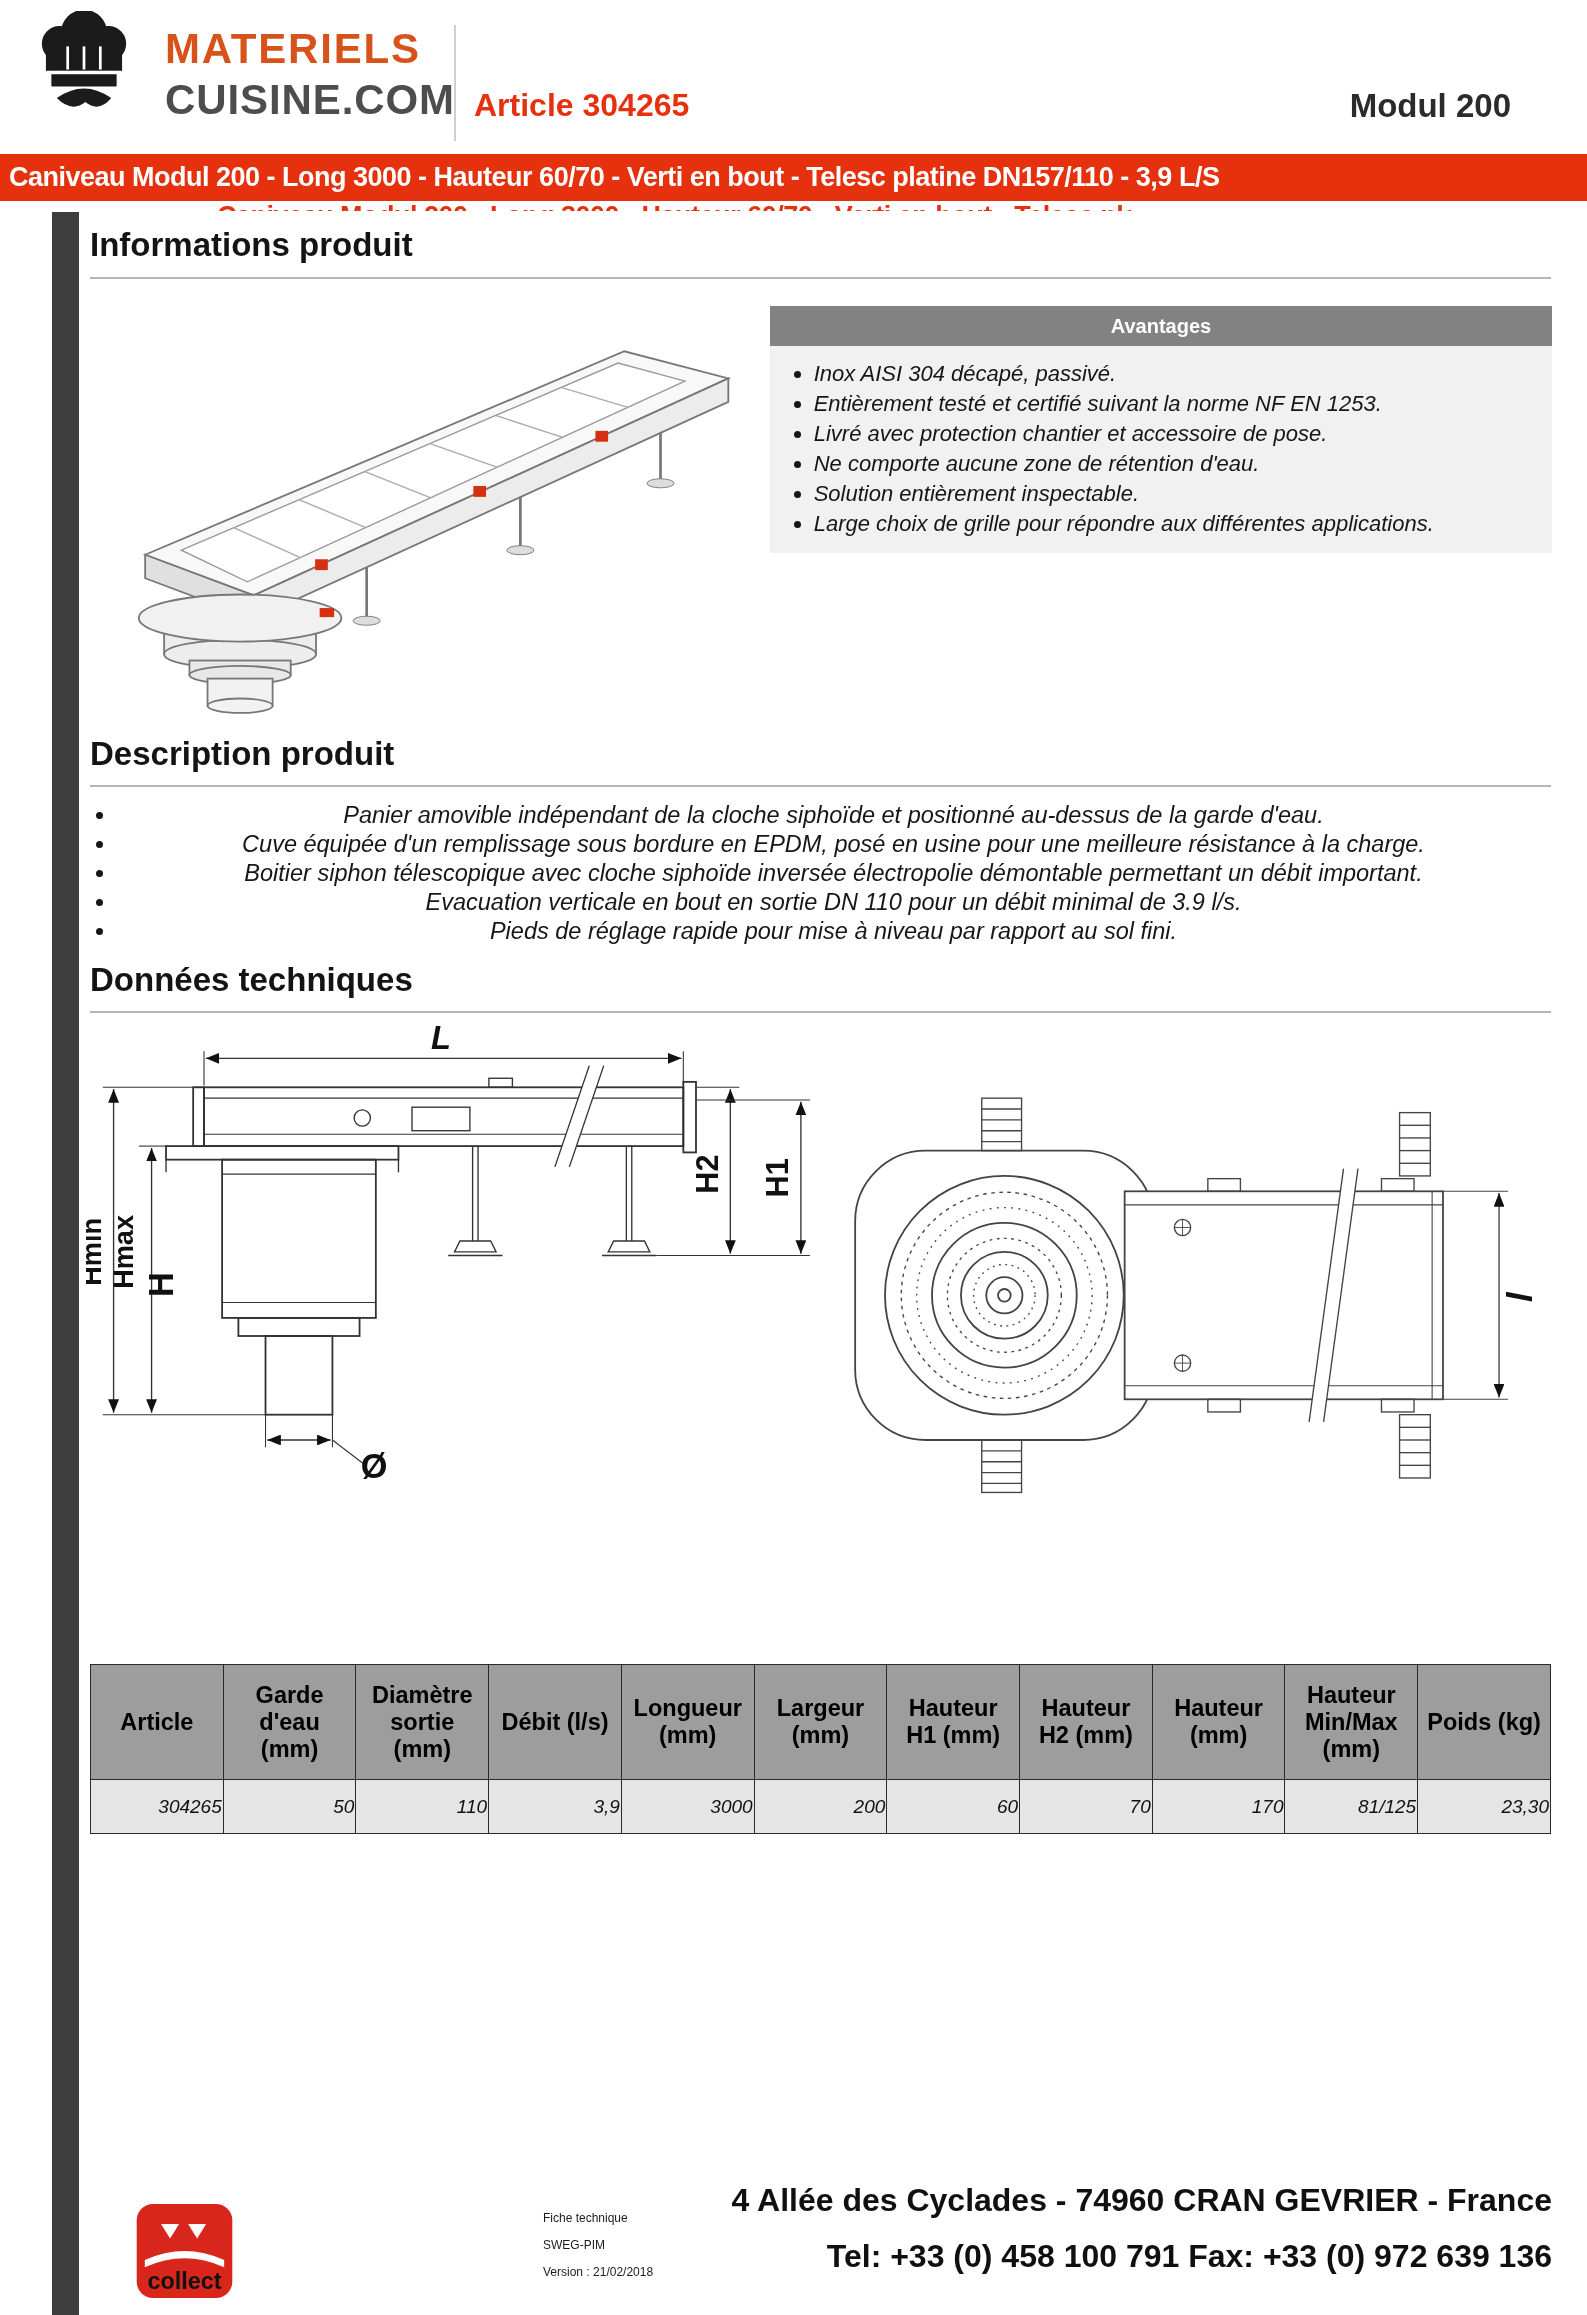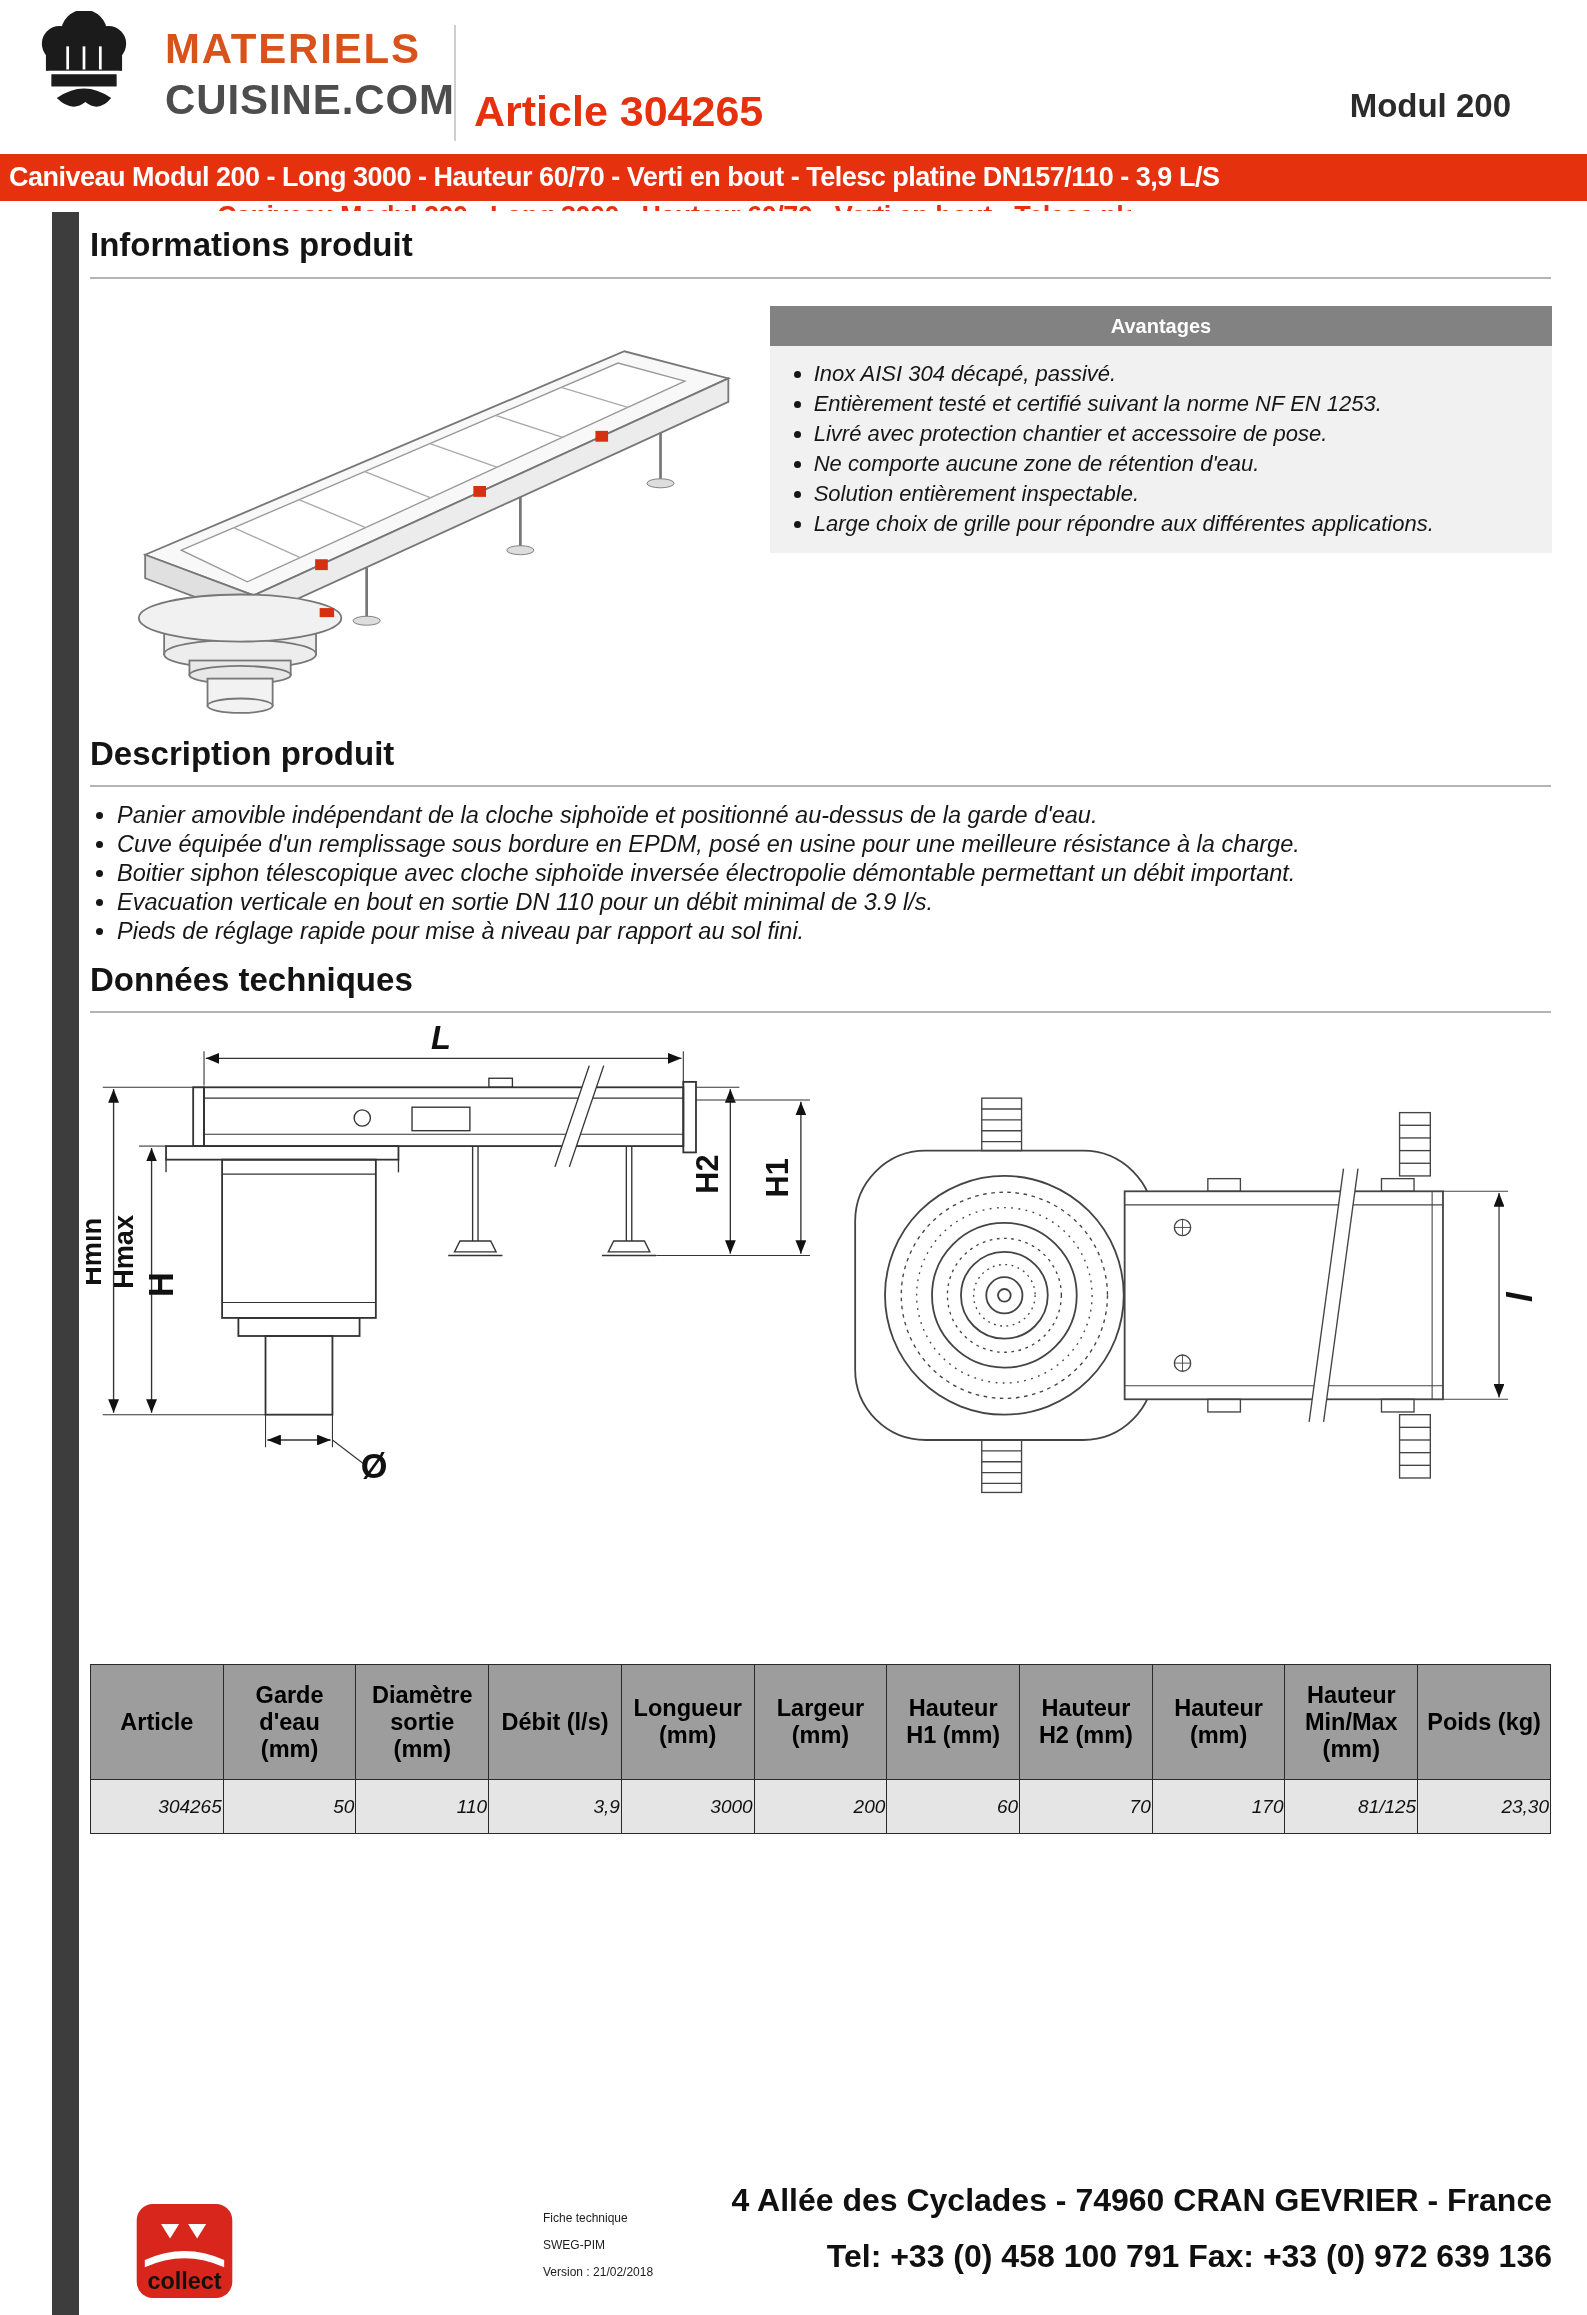"Article 304265" .article-label { font-size: 43px -> 32px }
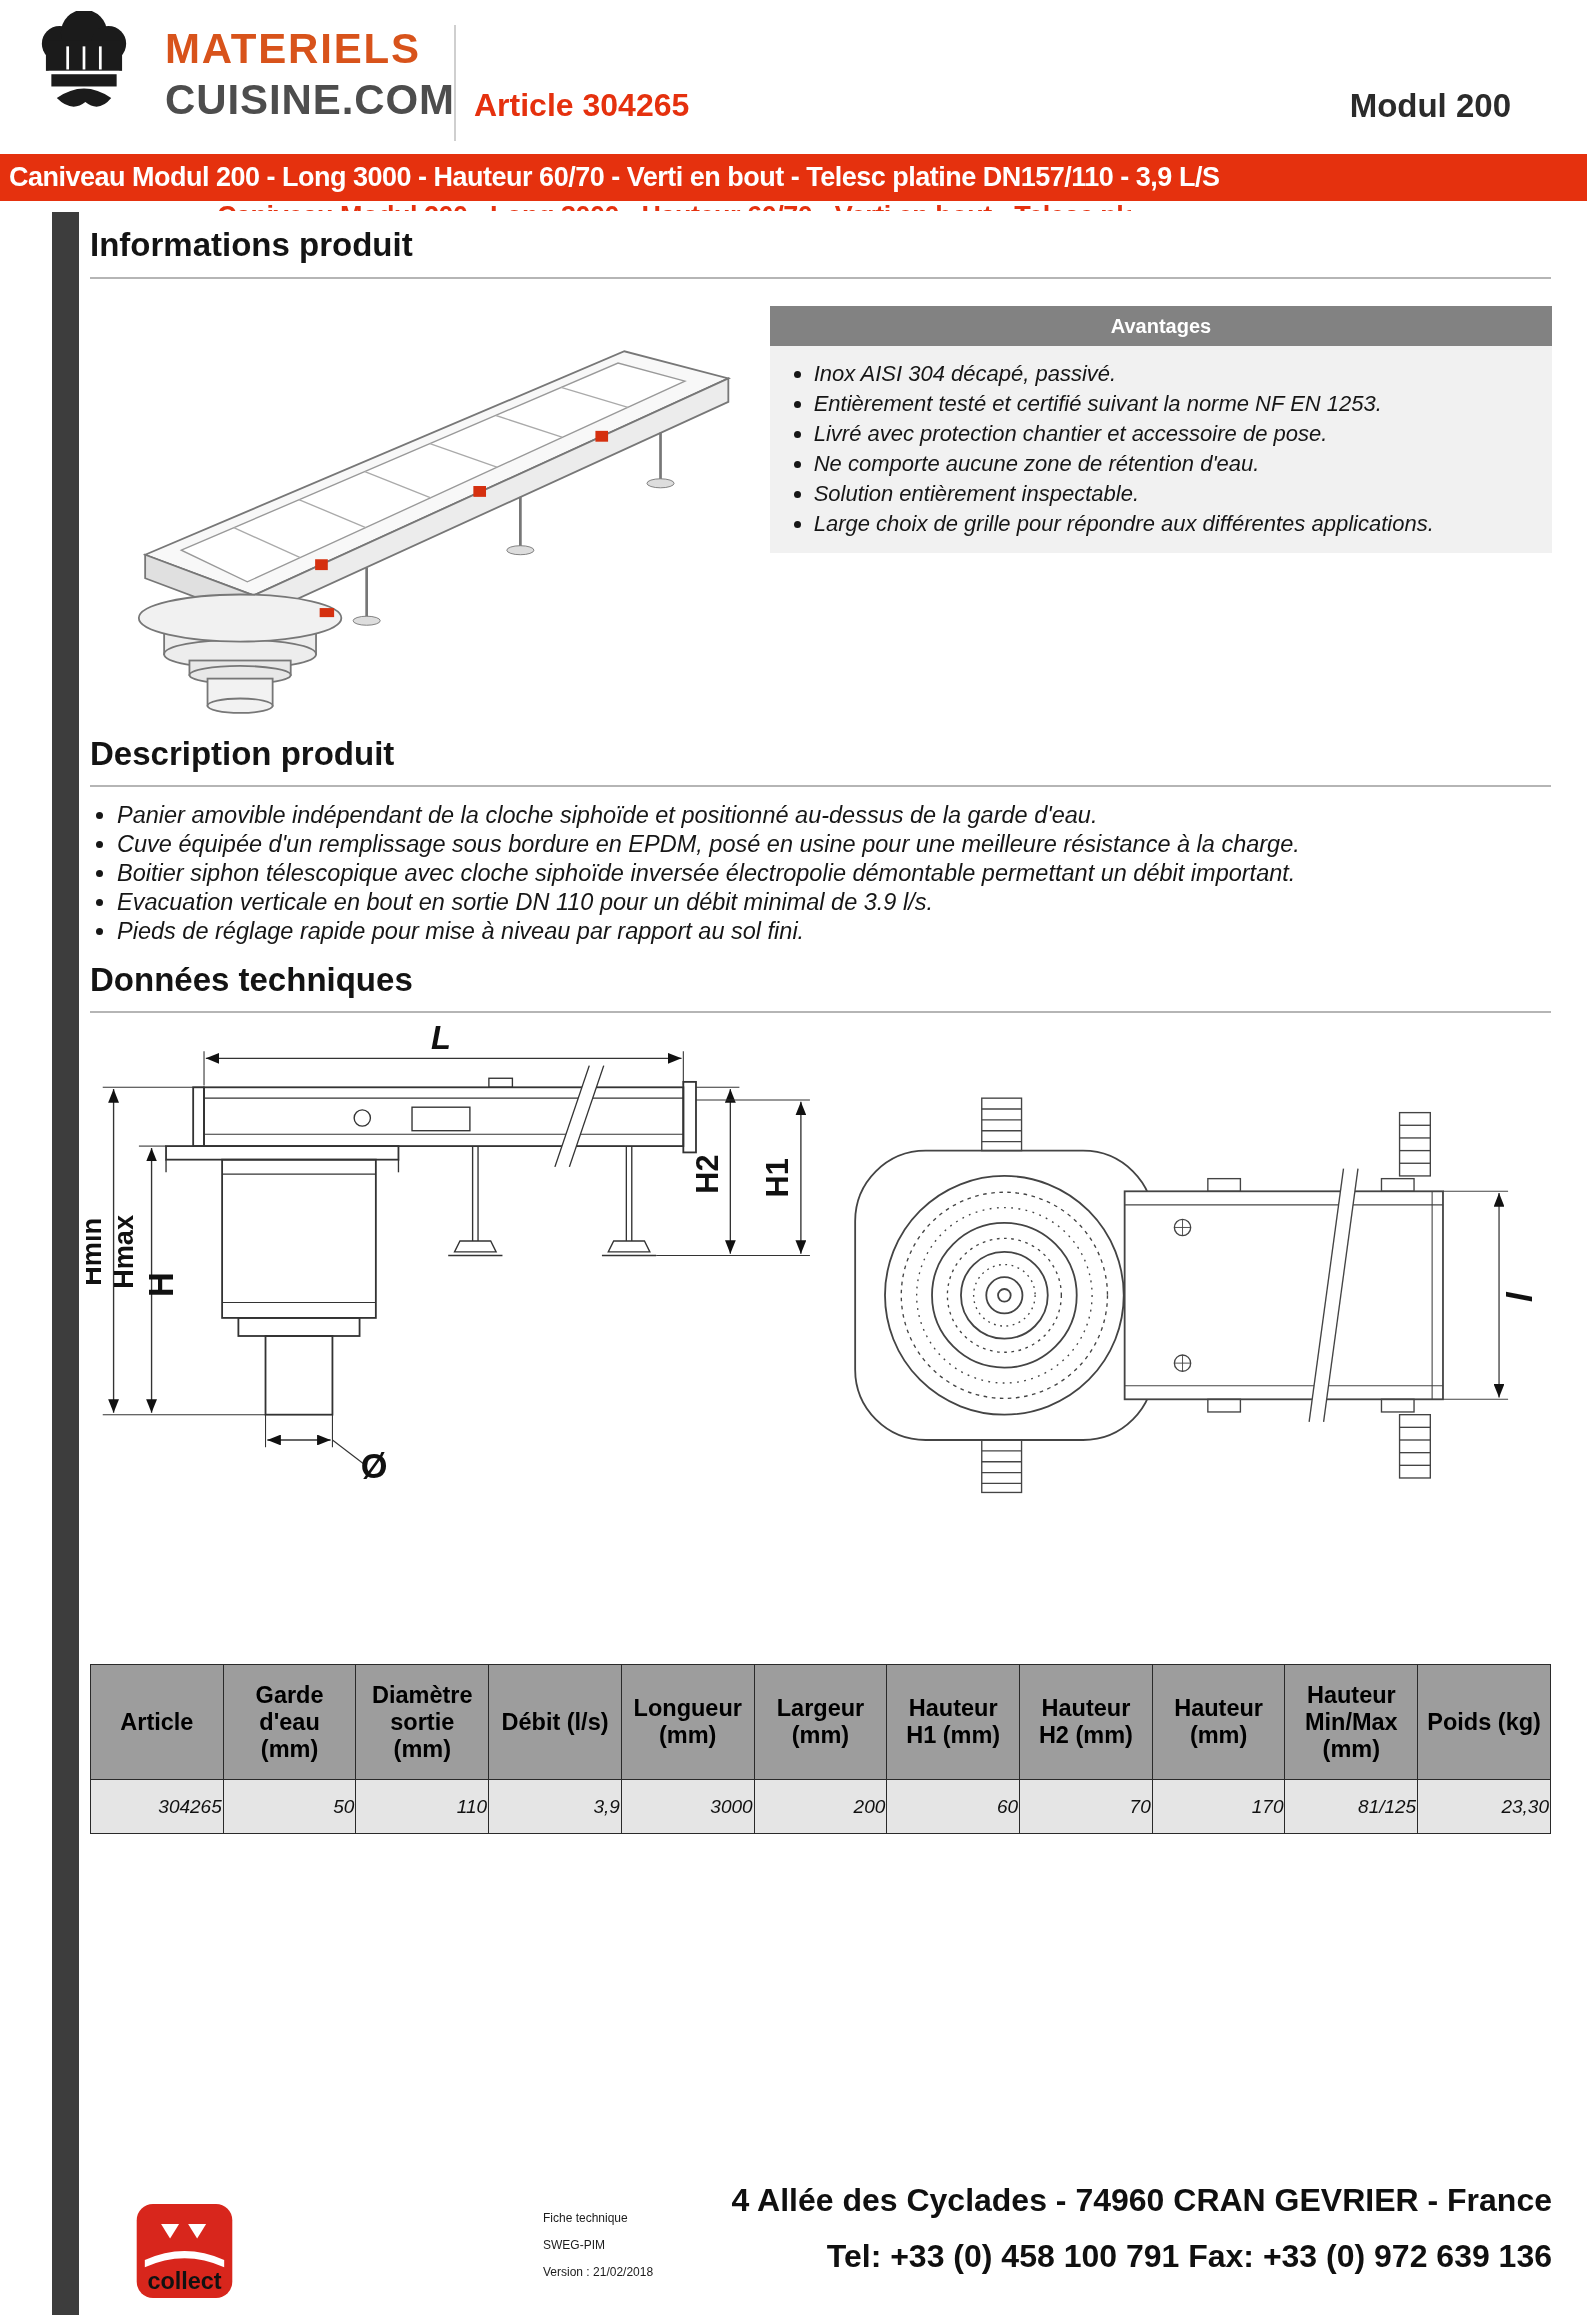"Panier amovible indépendant de la" .desc-list ul { text-align: none -> center }
